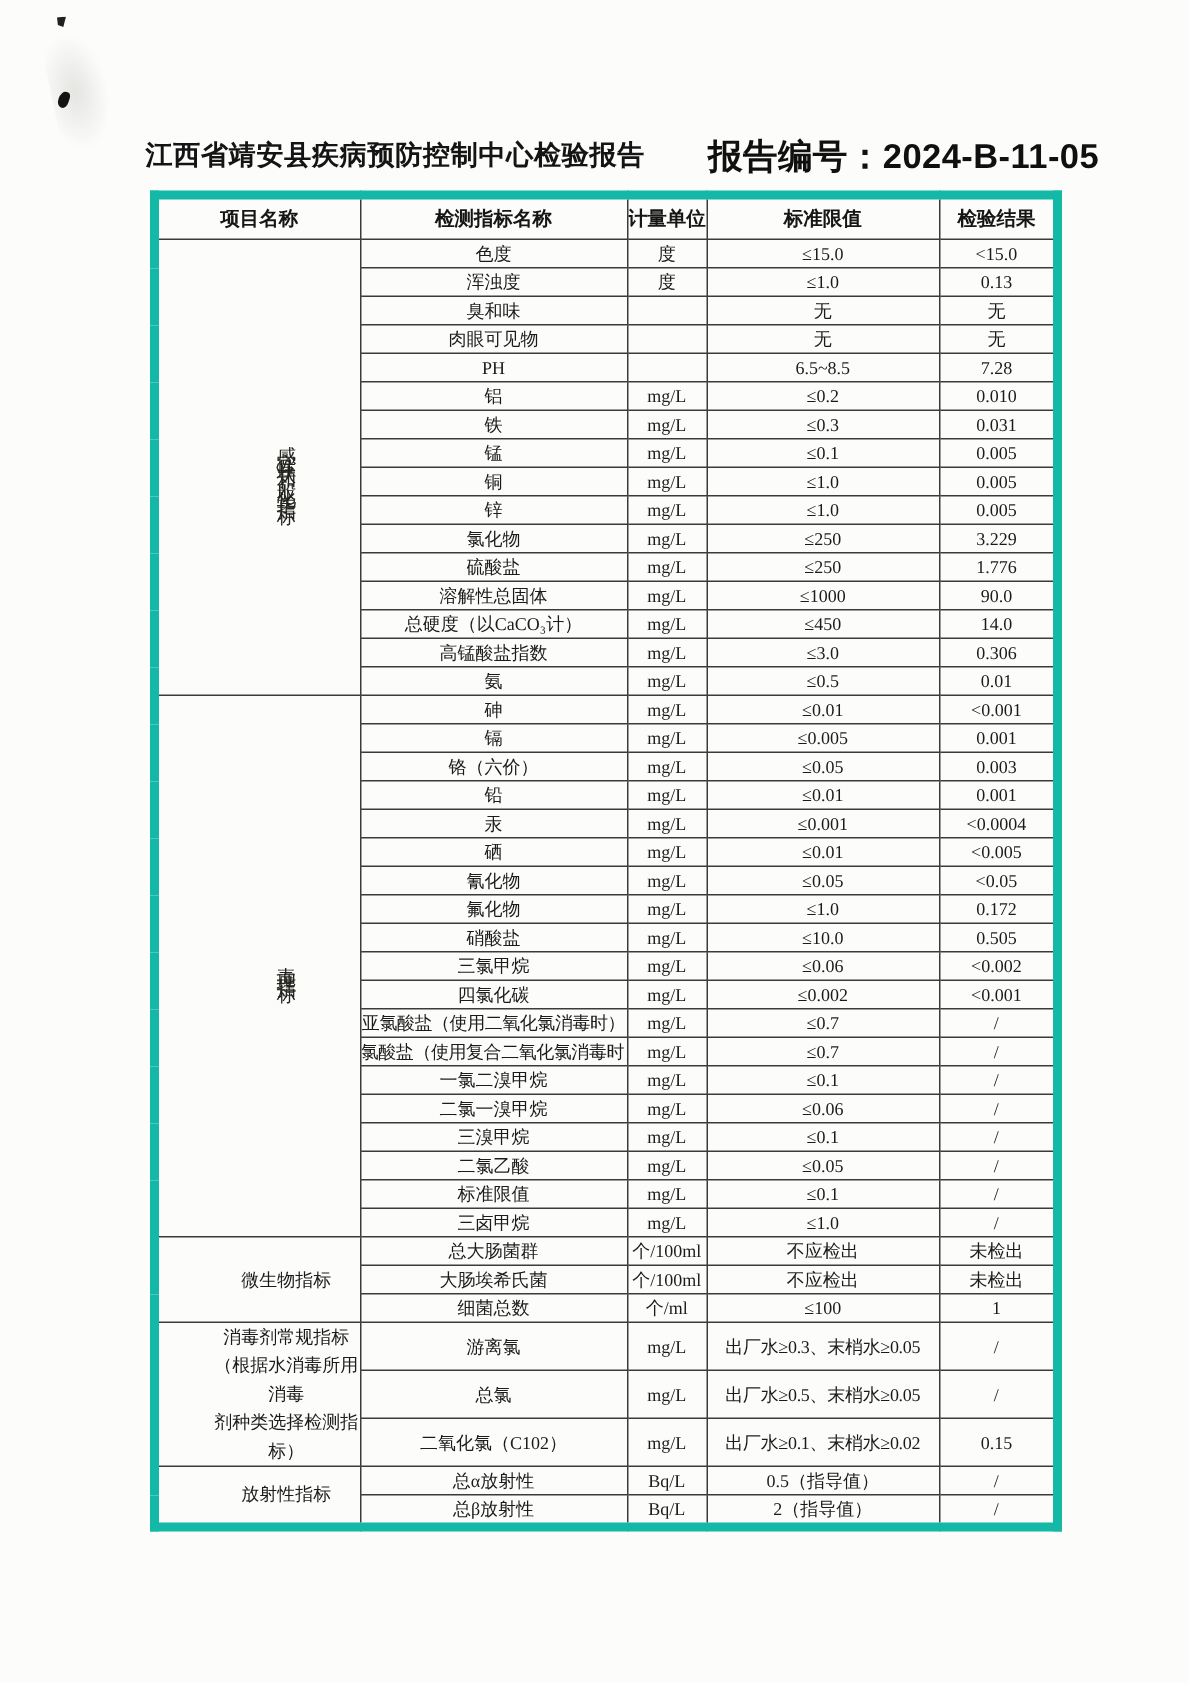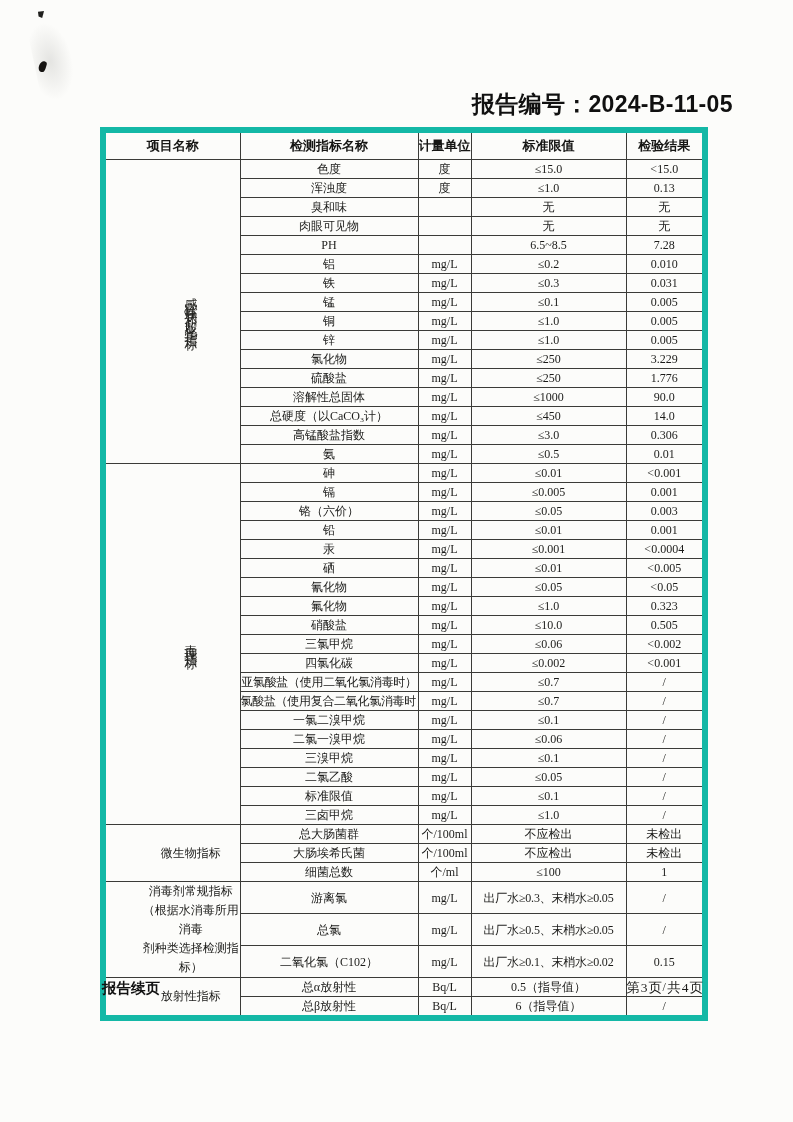"江西省靖安县疾病预防控制中心检验报告" div.doc-title { html: none -> <div>江西省靖安县疾病预防控制中心检验报告</div> }
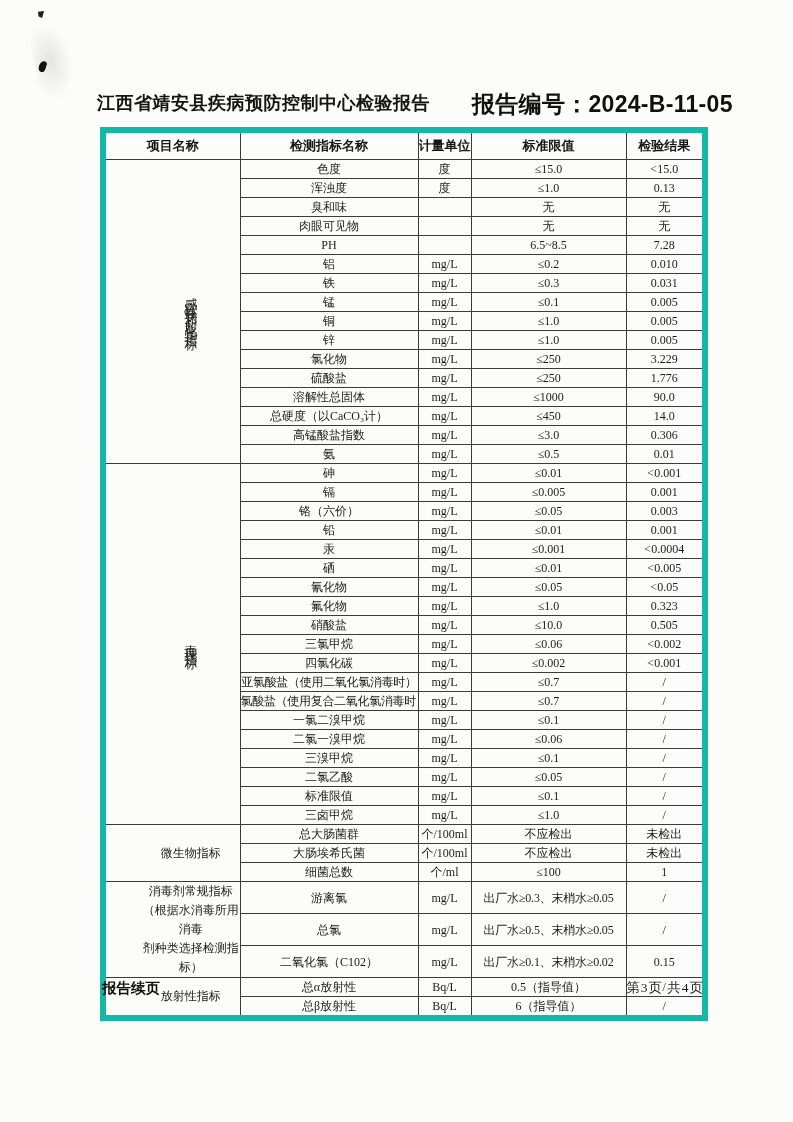"0.323" td { text: 0.323 -> 0.172 }
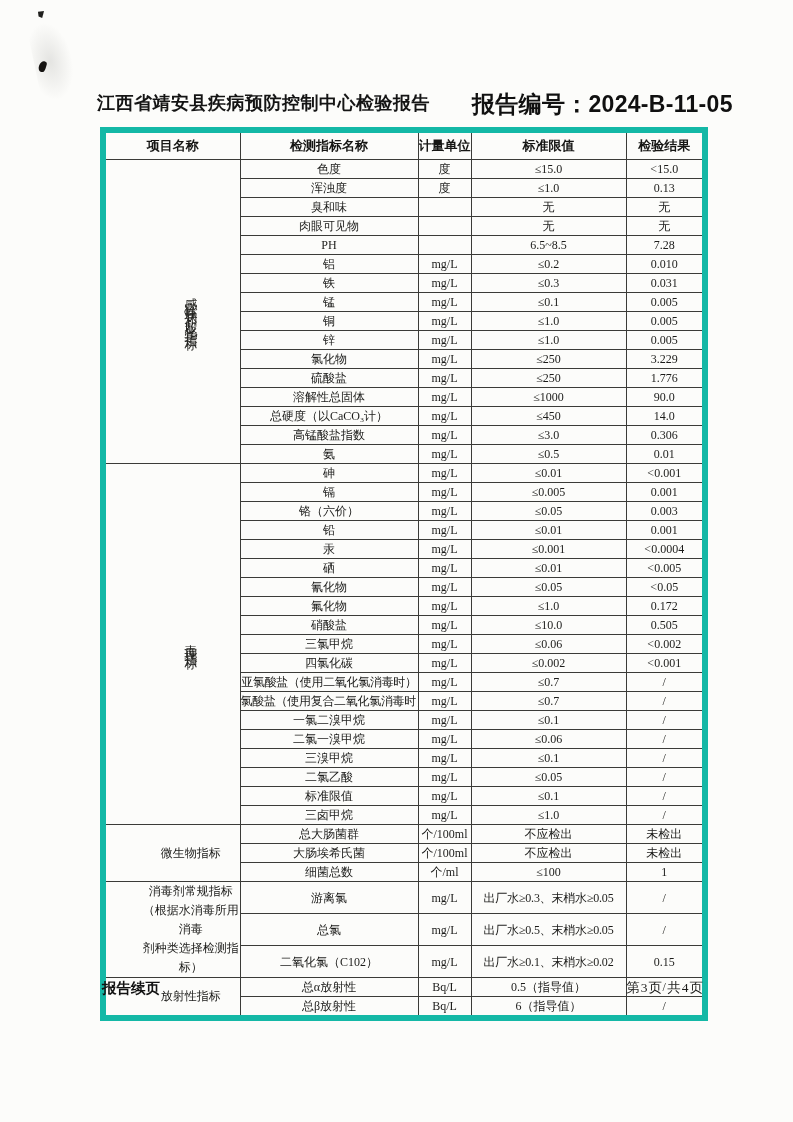"报告续页" div.footer { html: <div> <div>报告续页</div> <div>第3页 共4页</div> </div> -> none }
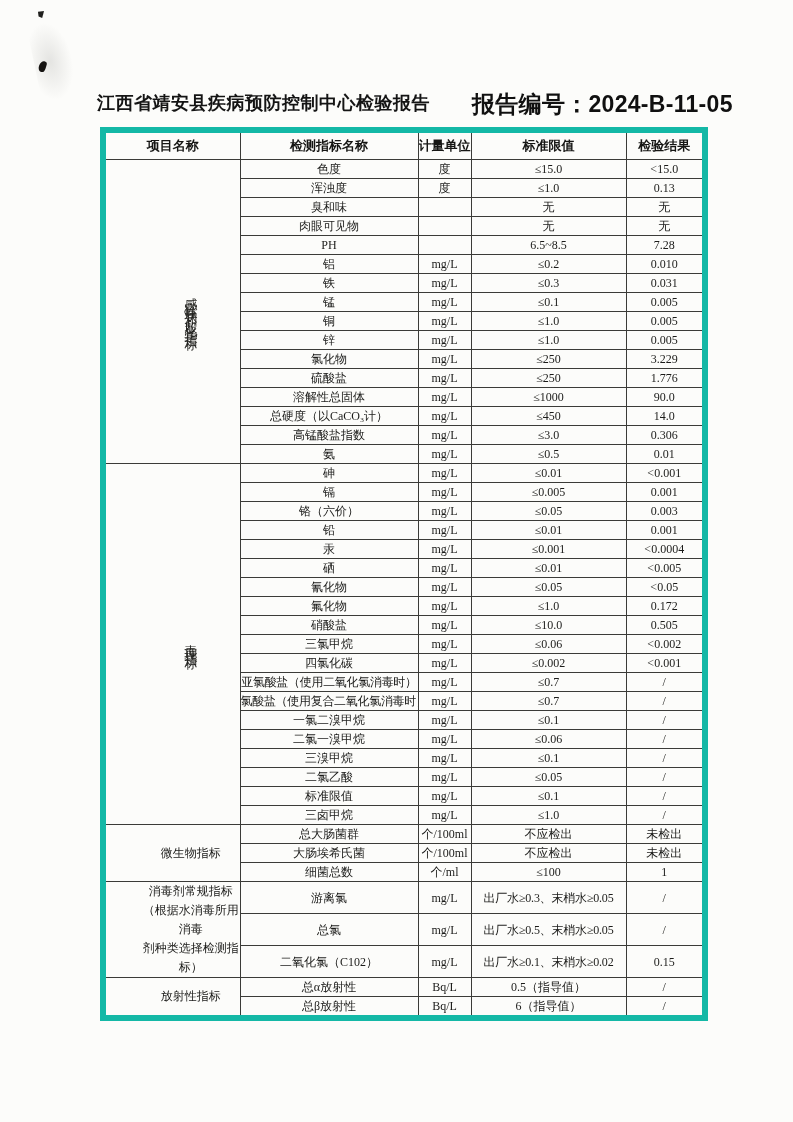"6（指导值）" td { text: 6 -> 2 }
